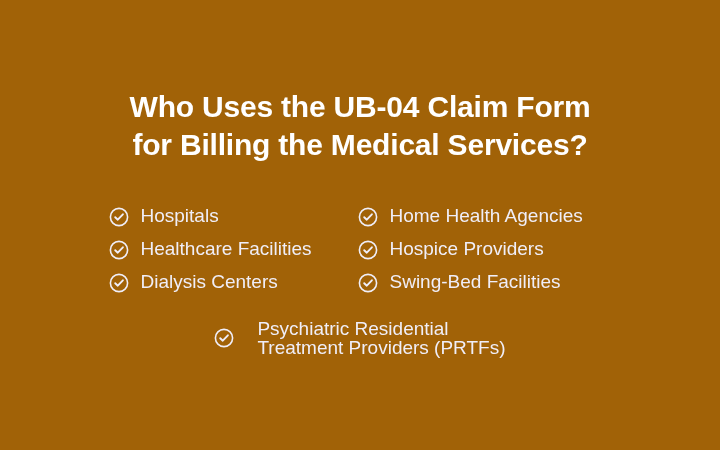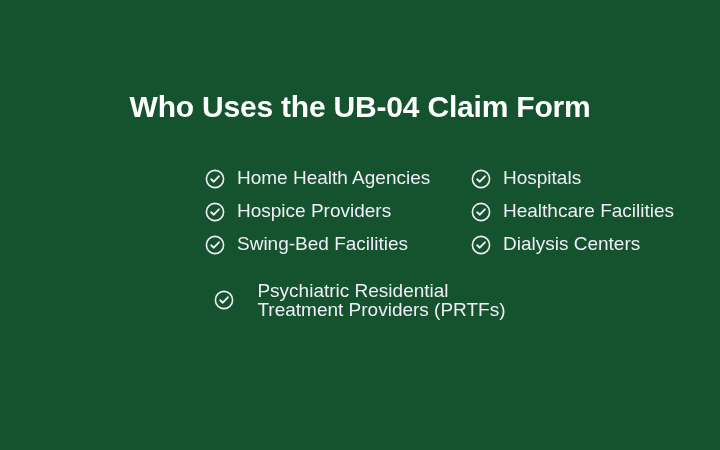"Who Uses the UB-04 Claim" .slide { align-items: flex-end -> center; background: #14532d -> #a16207 }
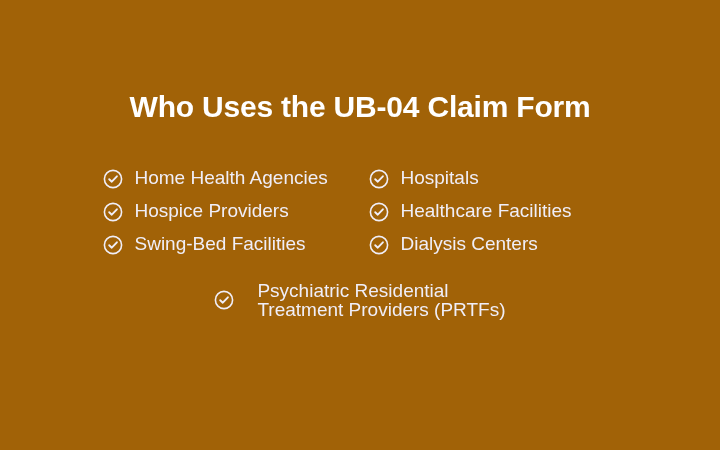"for Billing the Medical Services?" span.title-line { html: none -> <span>for Billing the Medical Services?</span> }
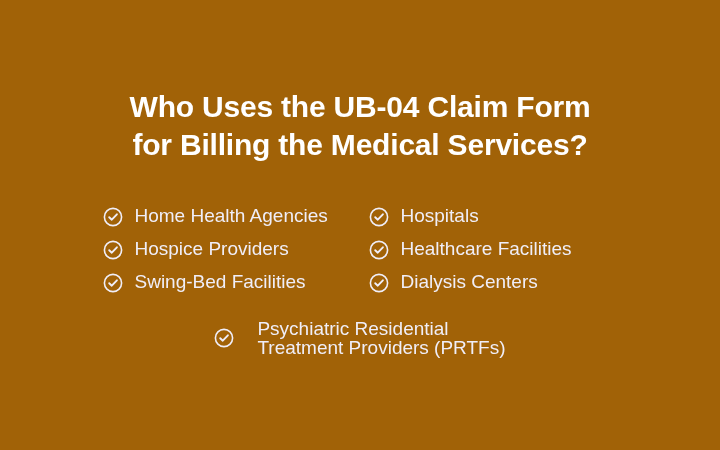"Home Health Agencies" div.col { order: before "Hospitals" -> after "Hospitals" }
